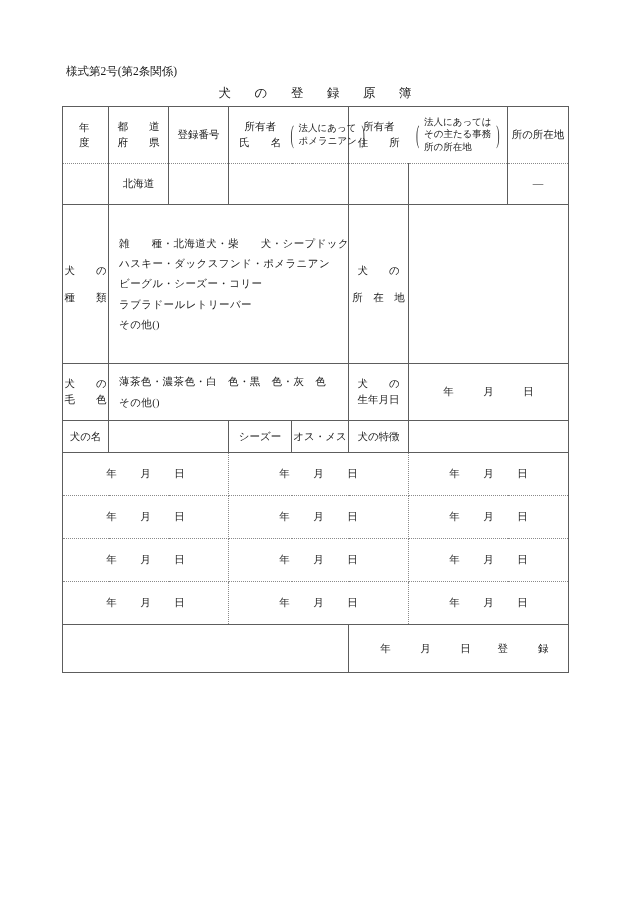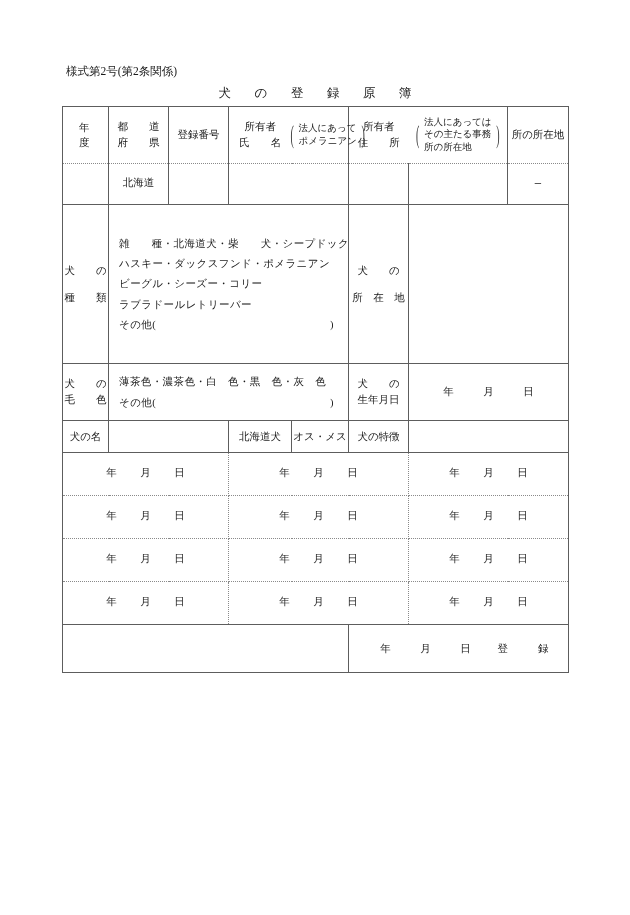"北海道" .dt { font-family: Liberation Mono, monospace -> none }
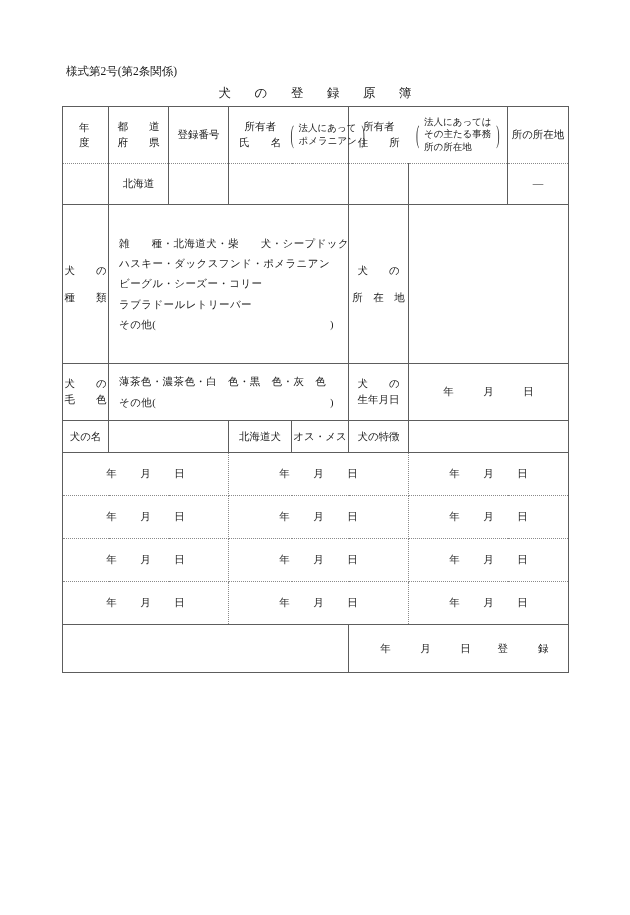"その他(" .breedline.other { justify-content: space-between -> flex-start }
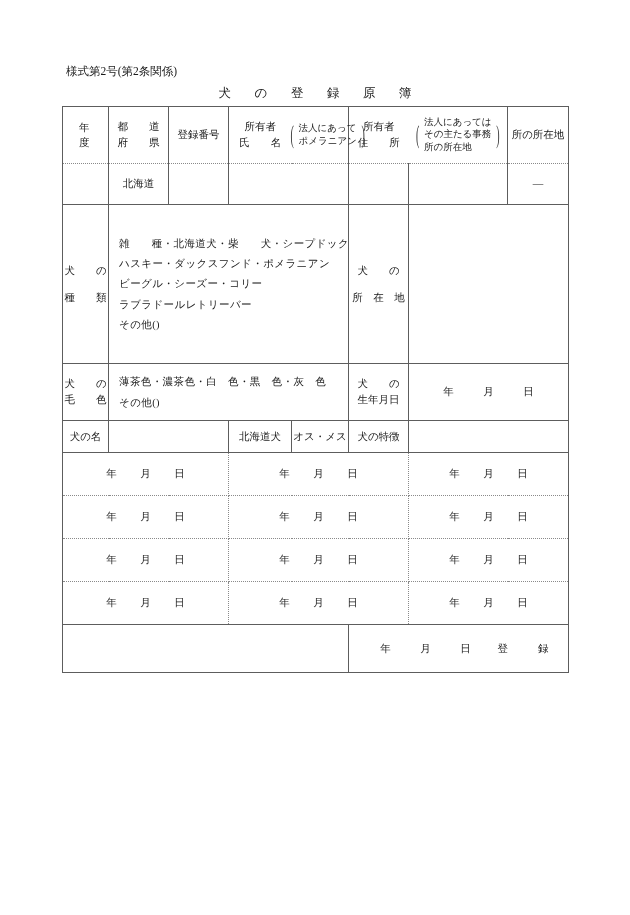"北海道犬" span { text: 北海道犬 -> シーズー }
